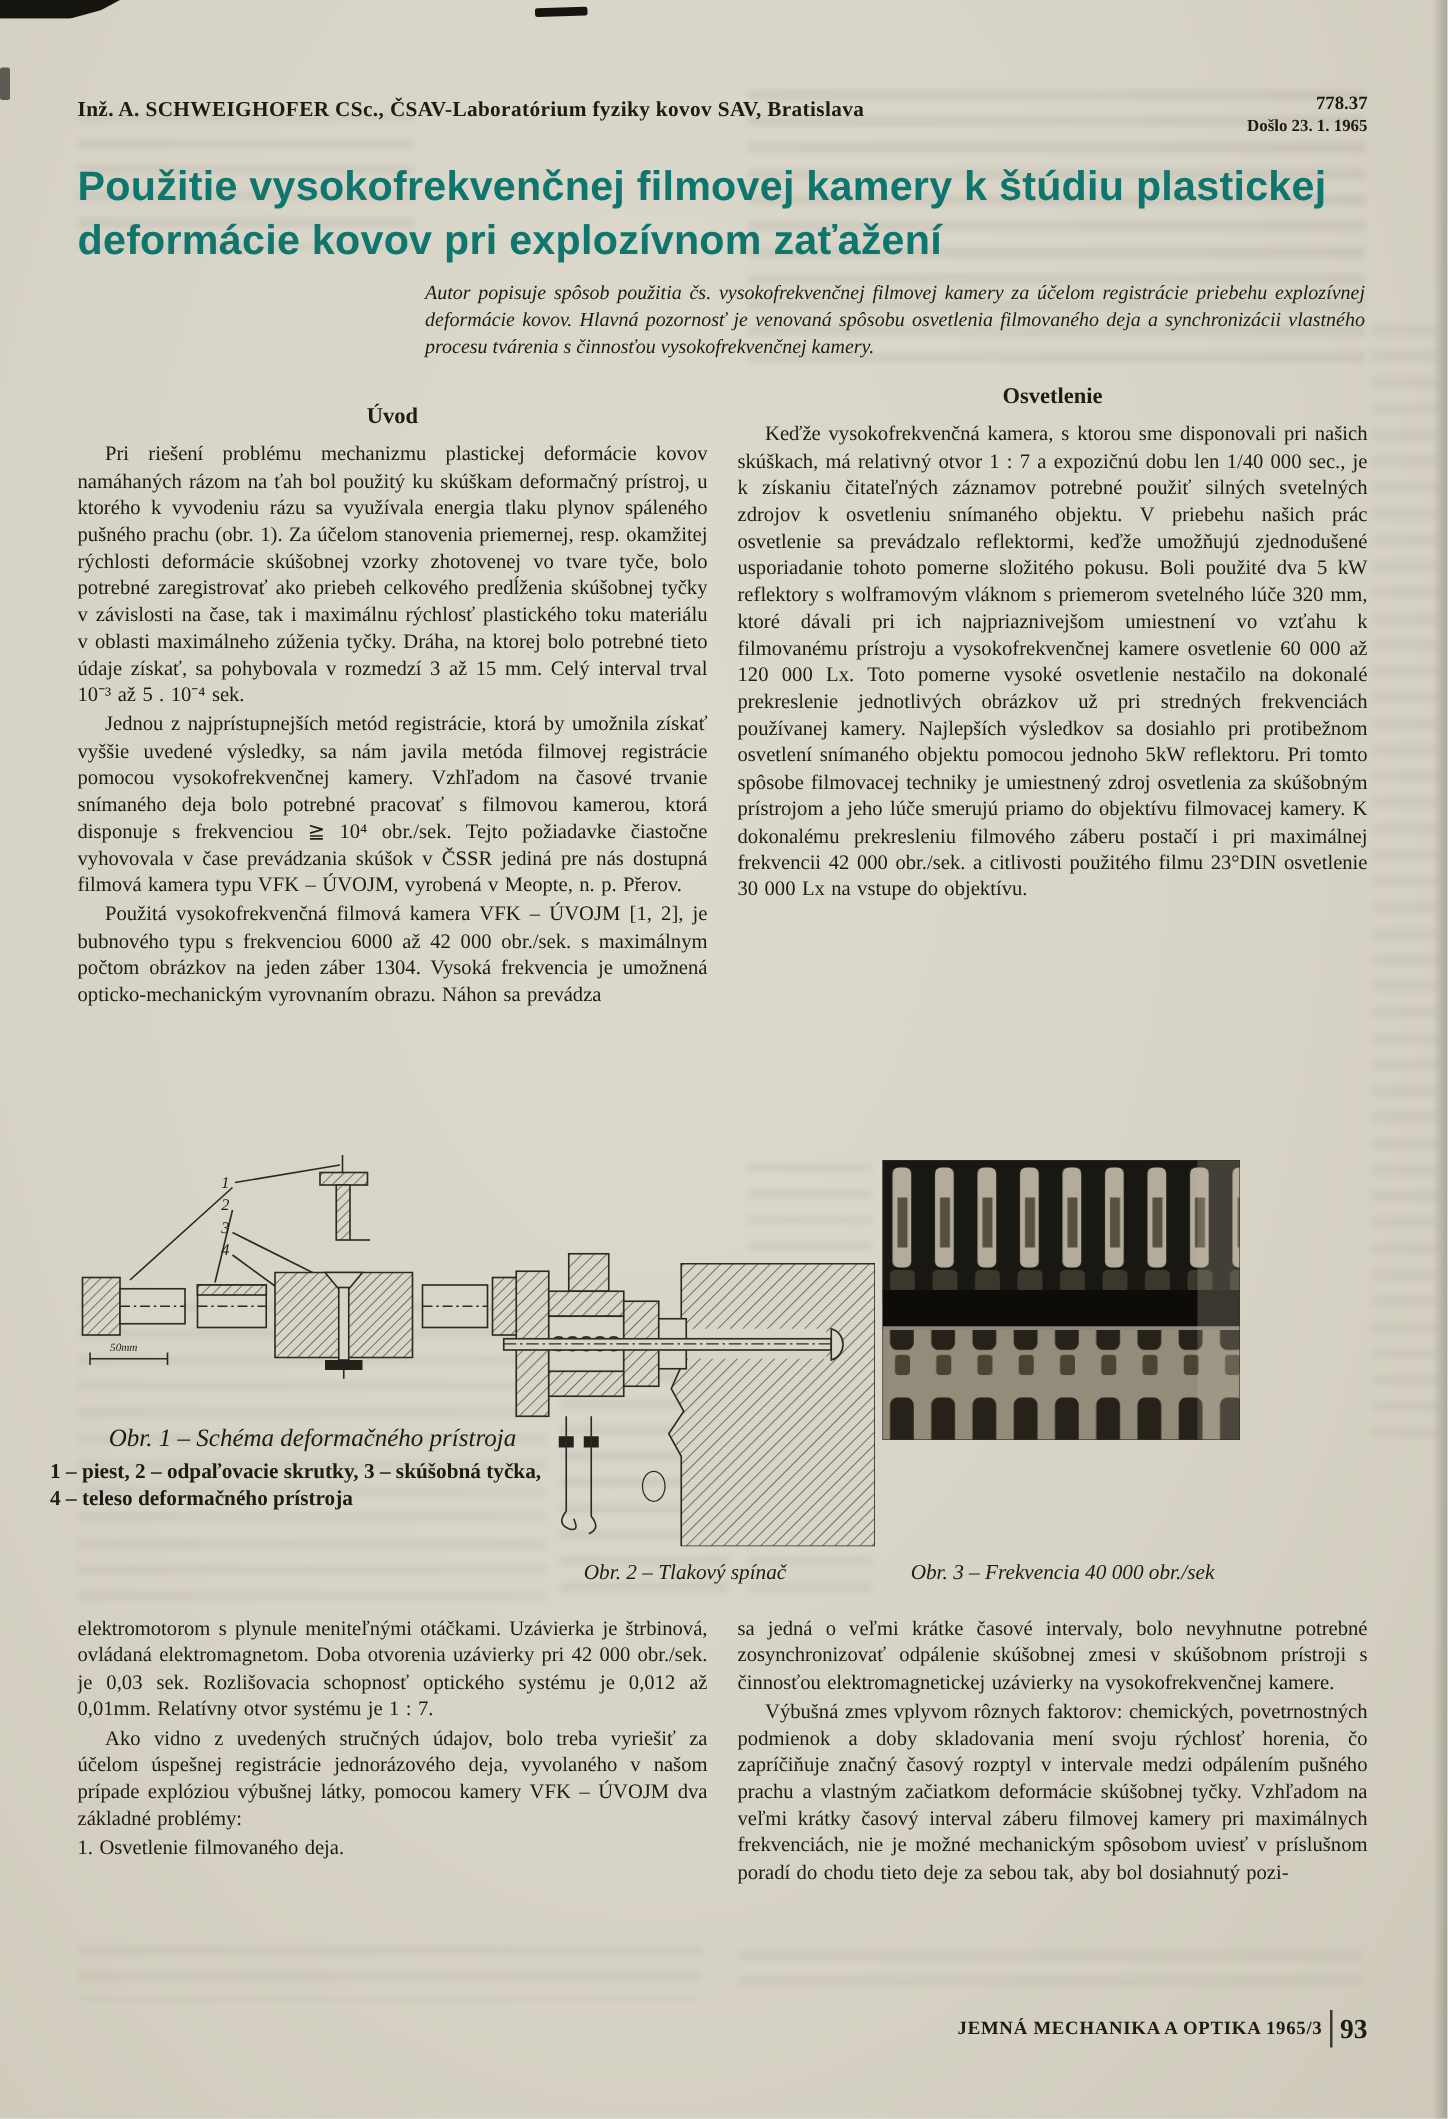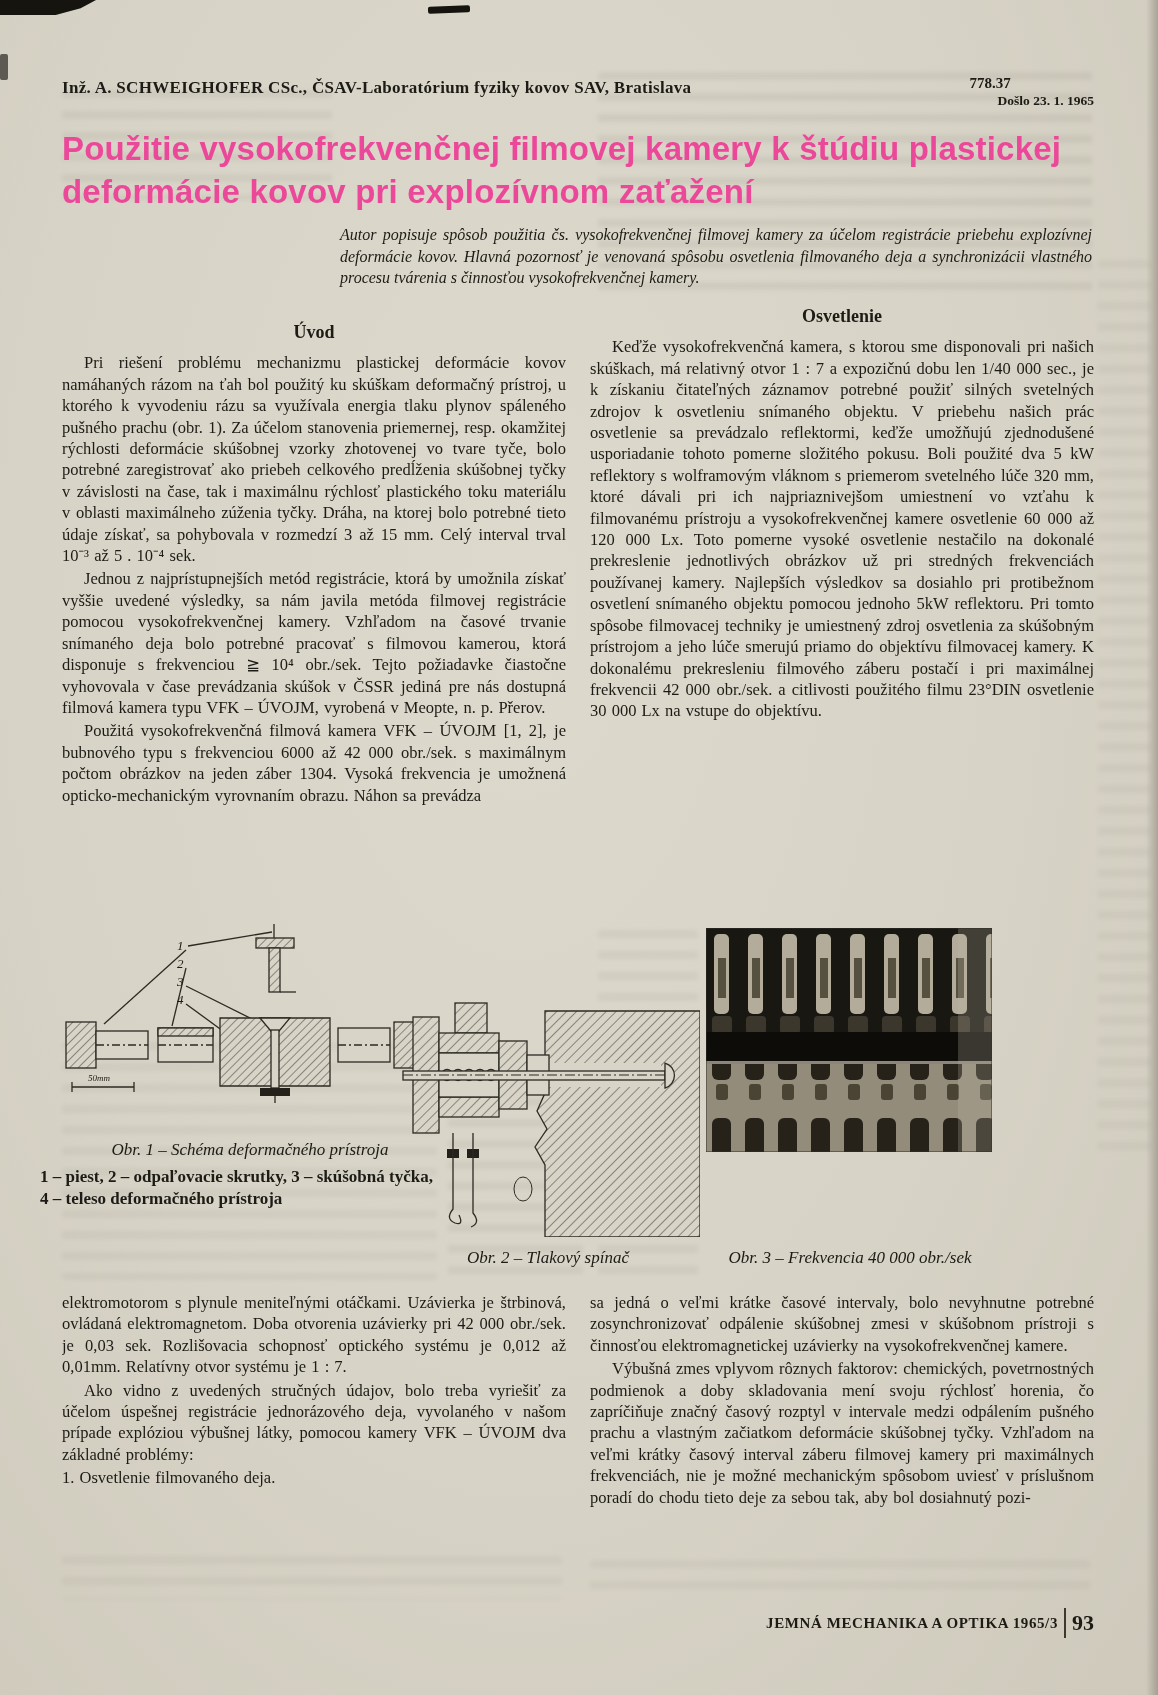"778.37" .udc-block { text-align: left -> right }
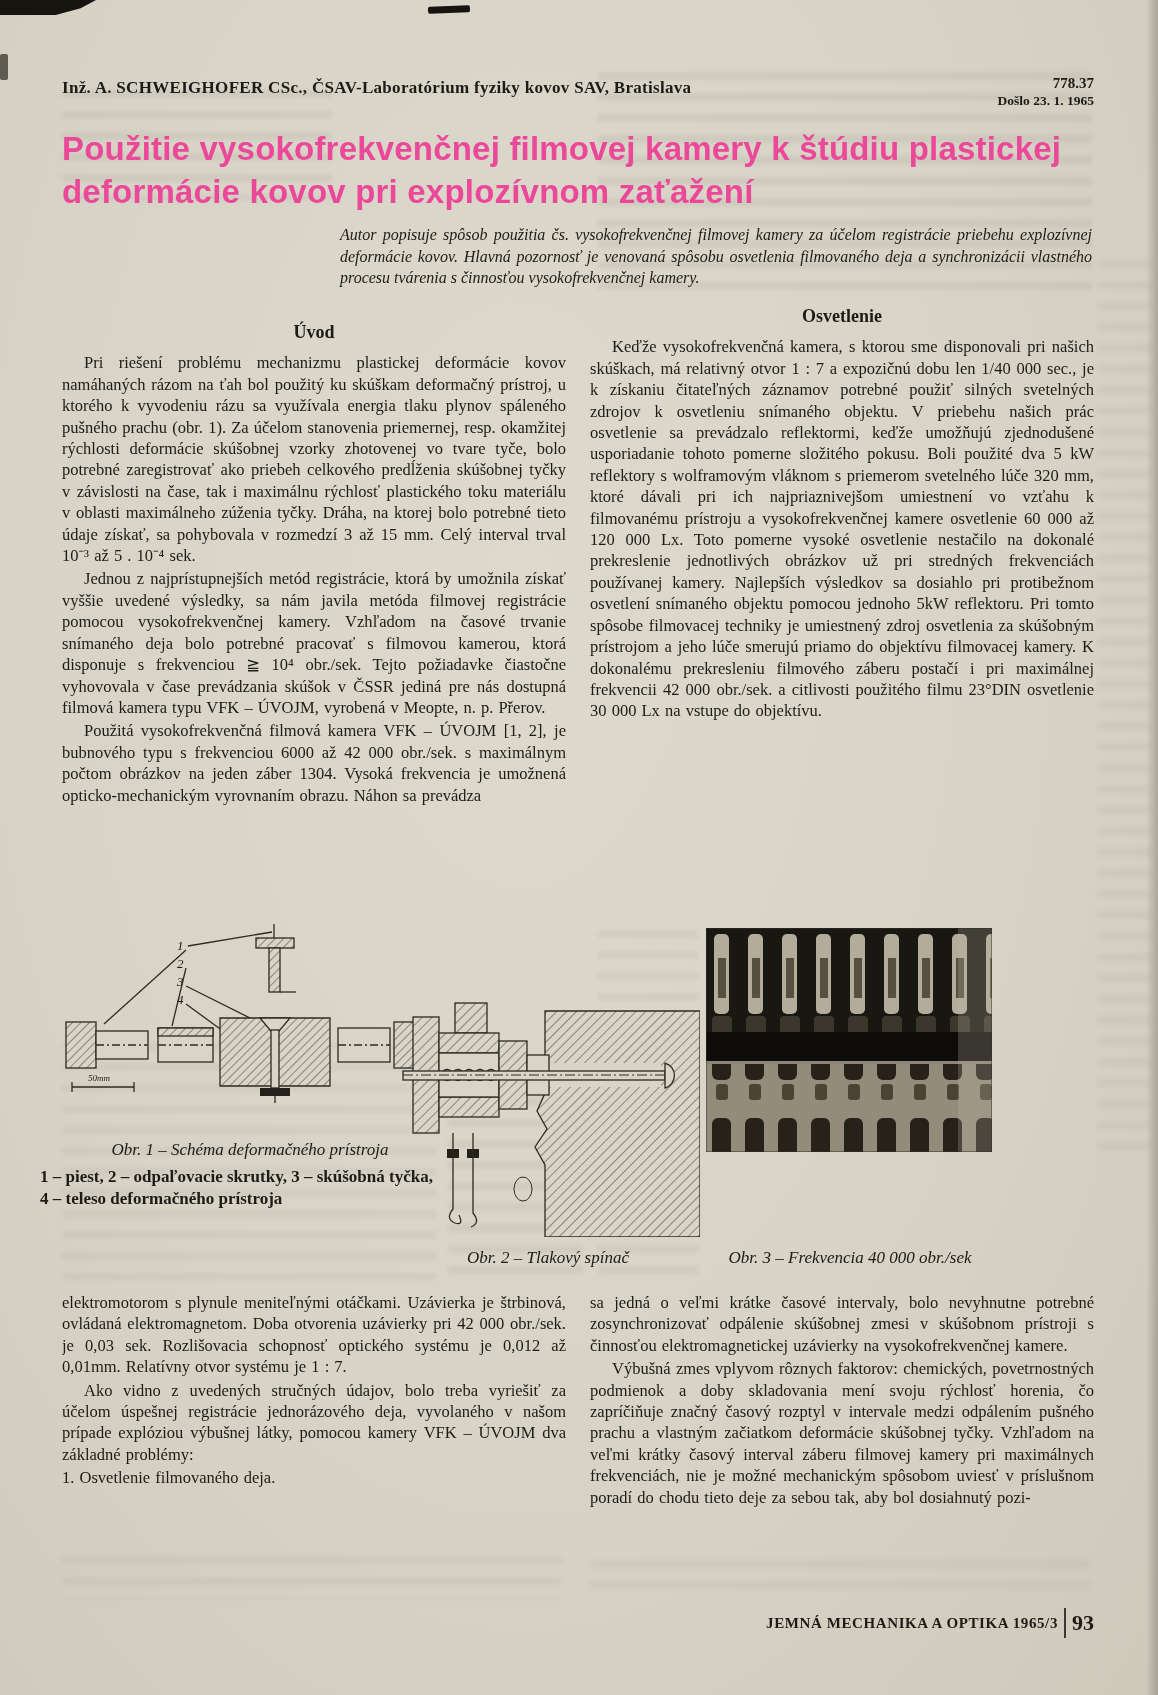"Použitie vysokofrekvenčnej filmovej" .title { color: #ec4899 -> #0f766e }
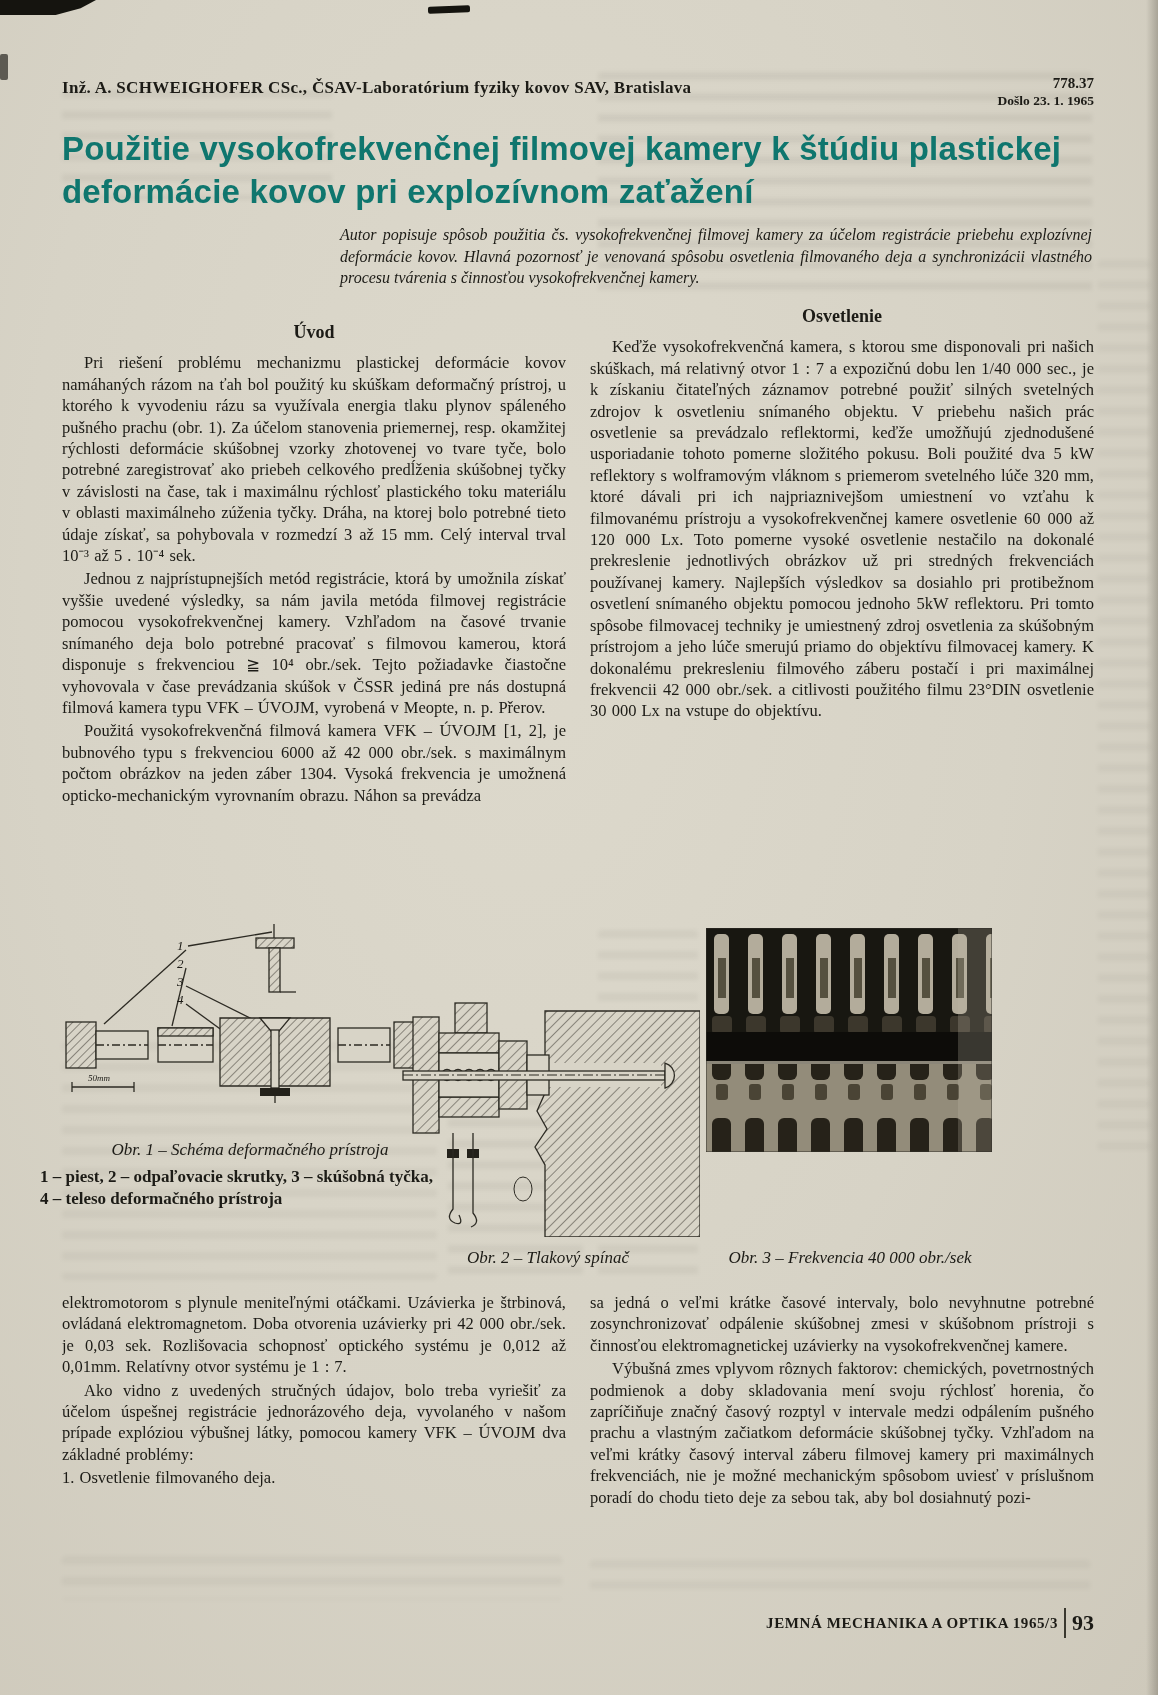"Obr. 1 – Schéma deformačného" .fig-caption { font-size: 17px -> 20px }
